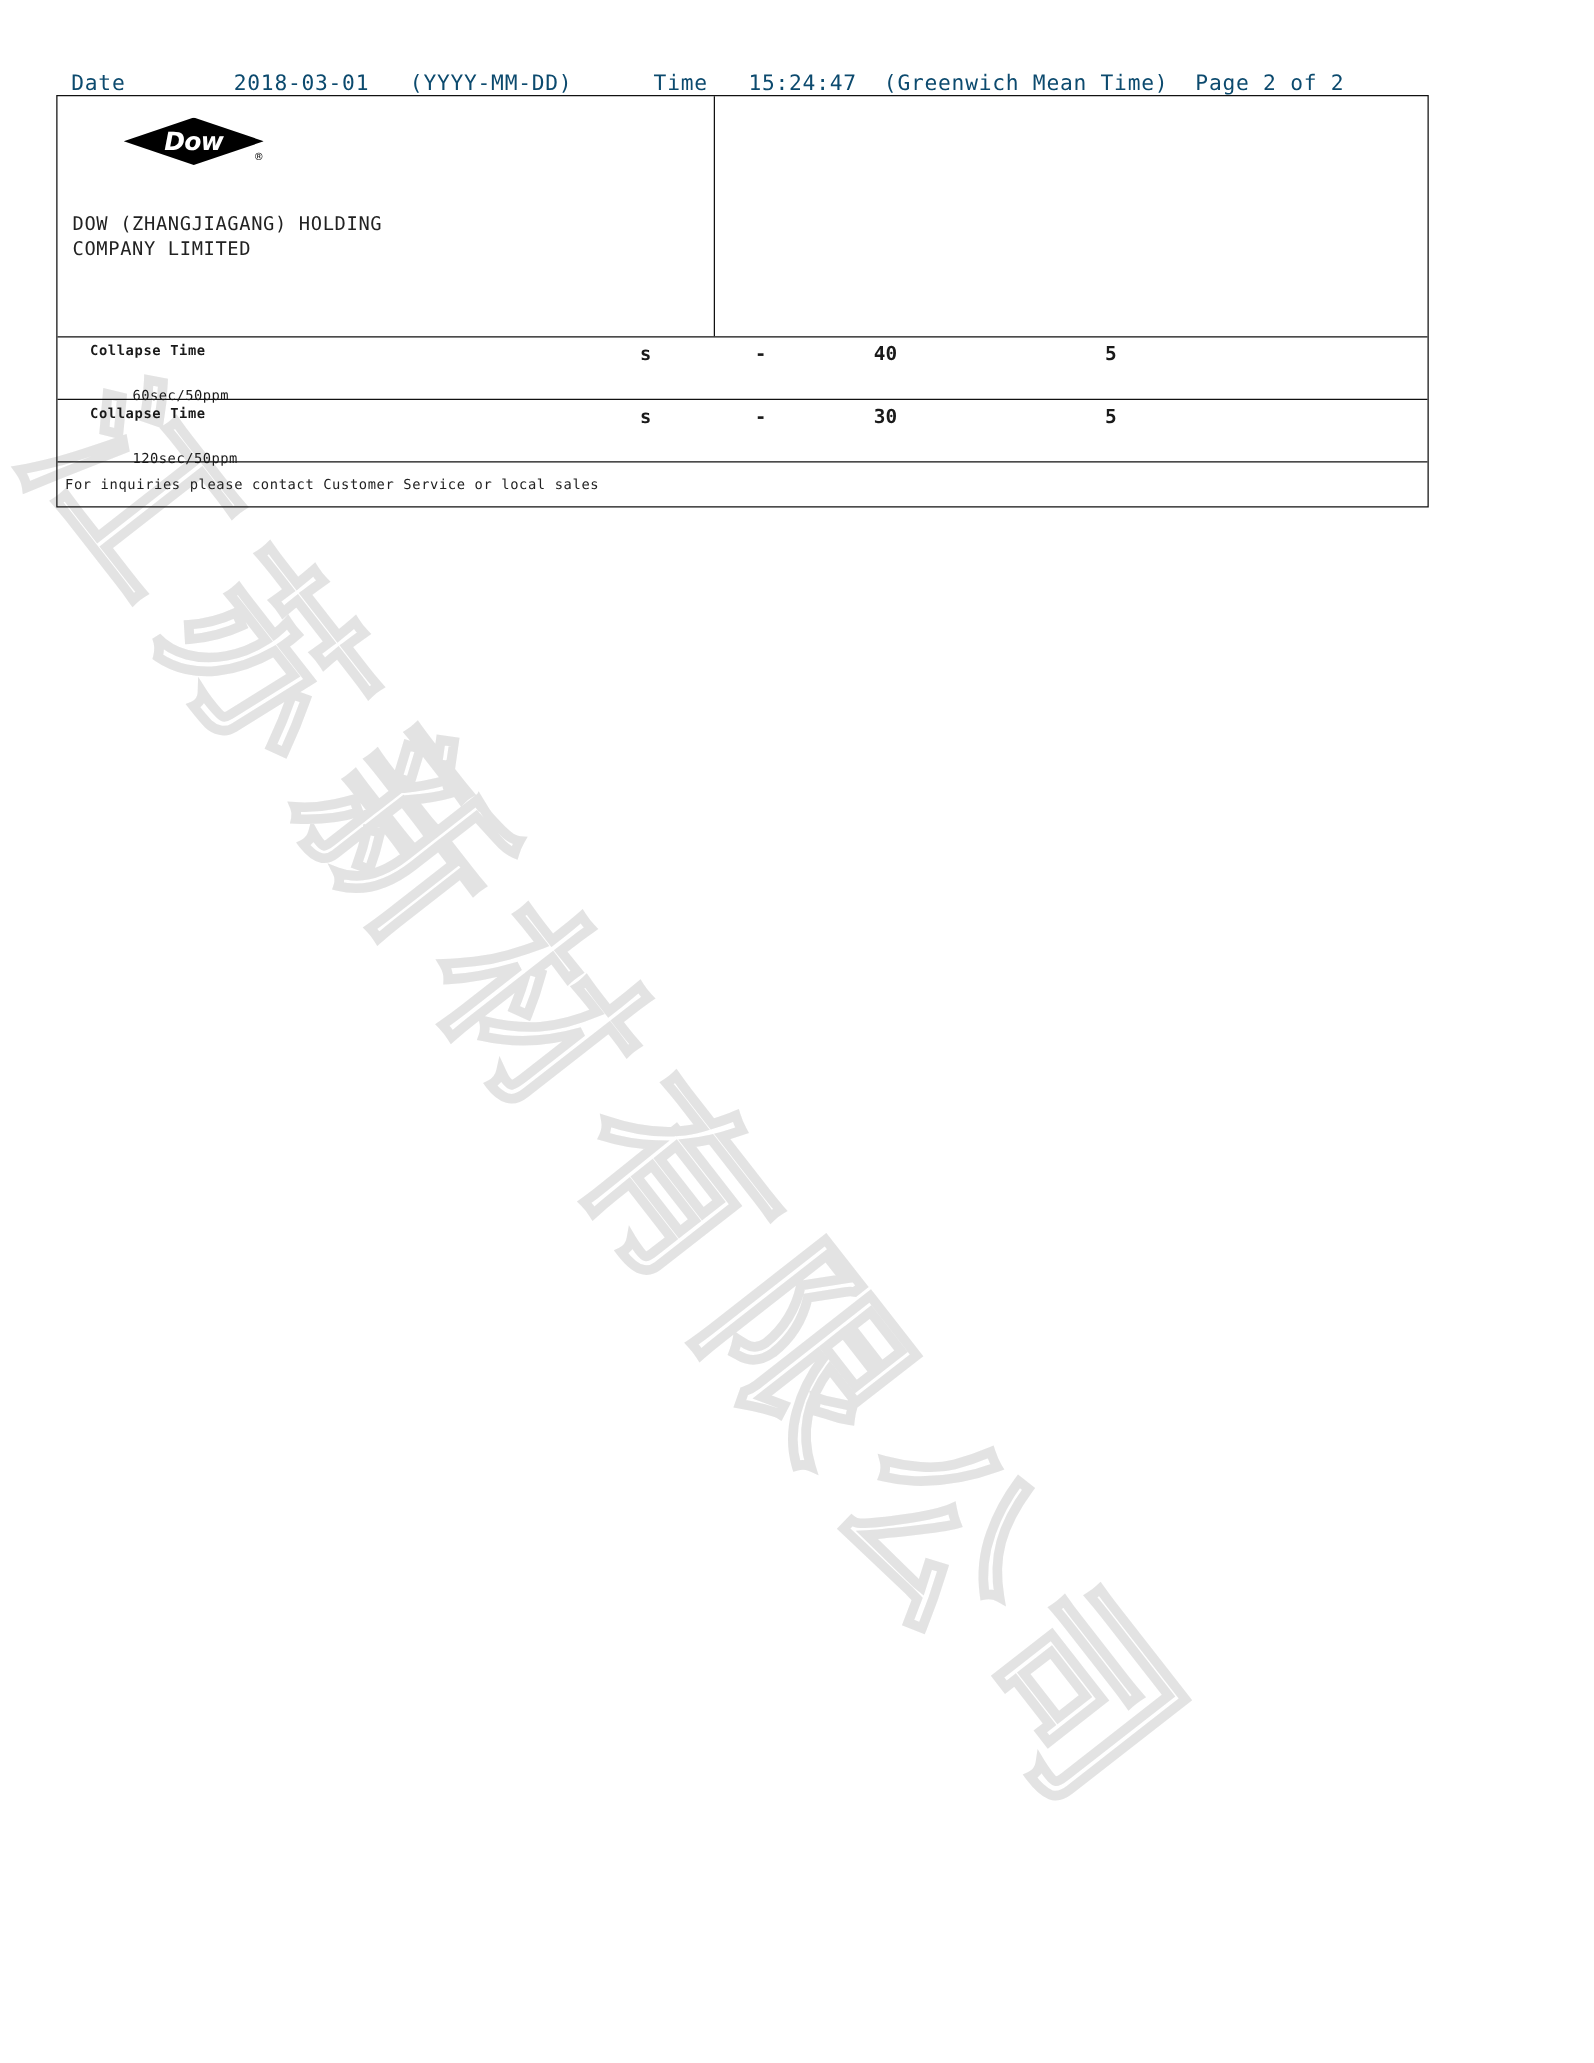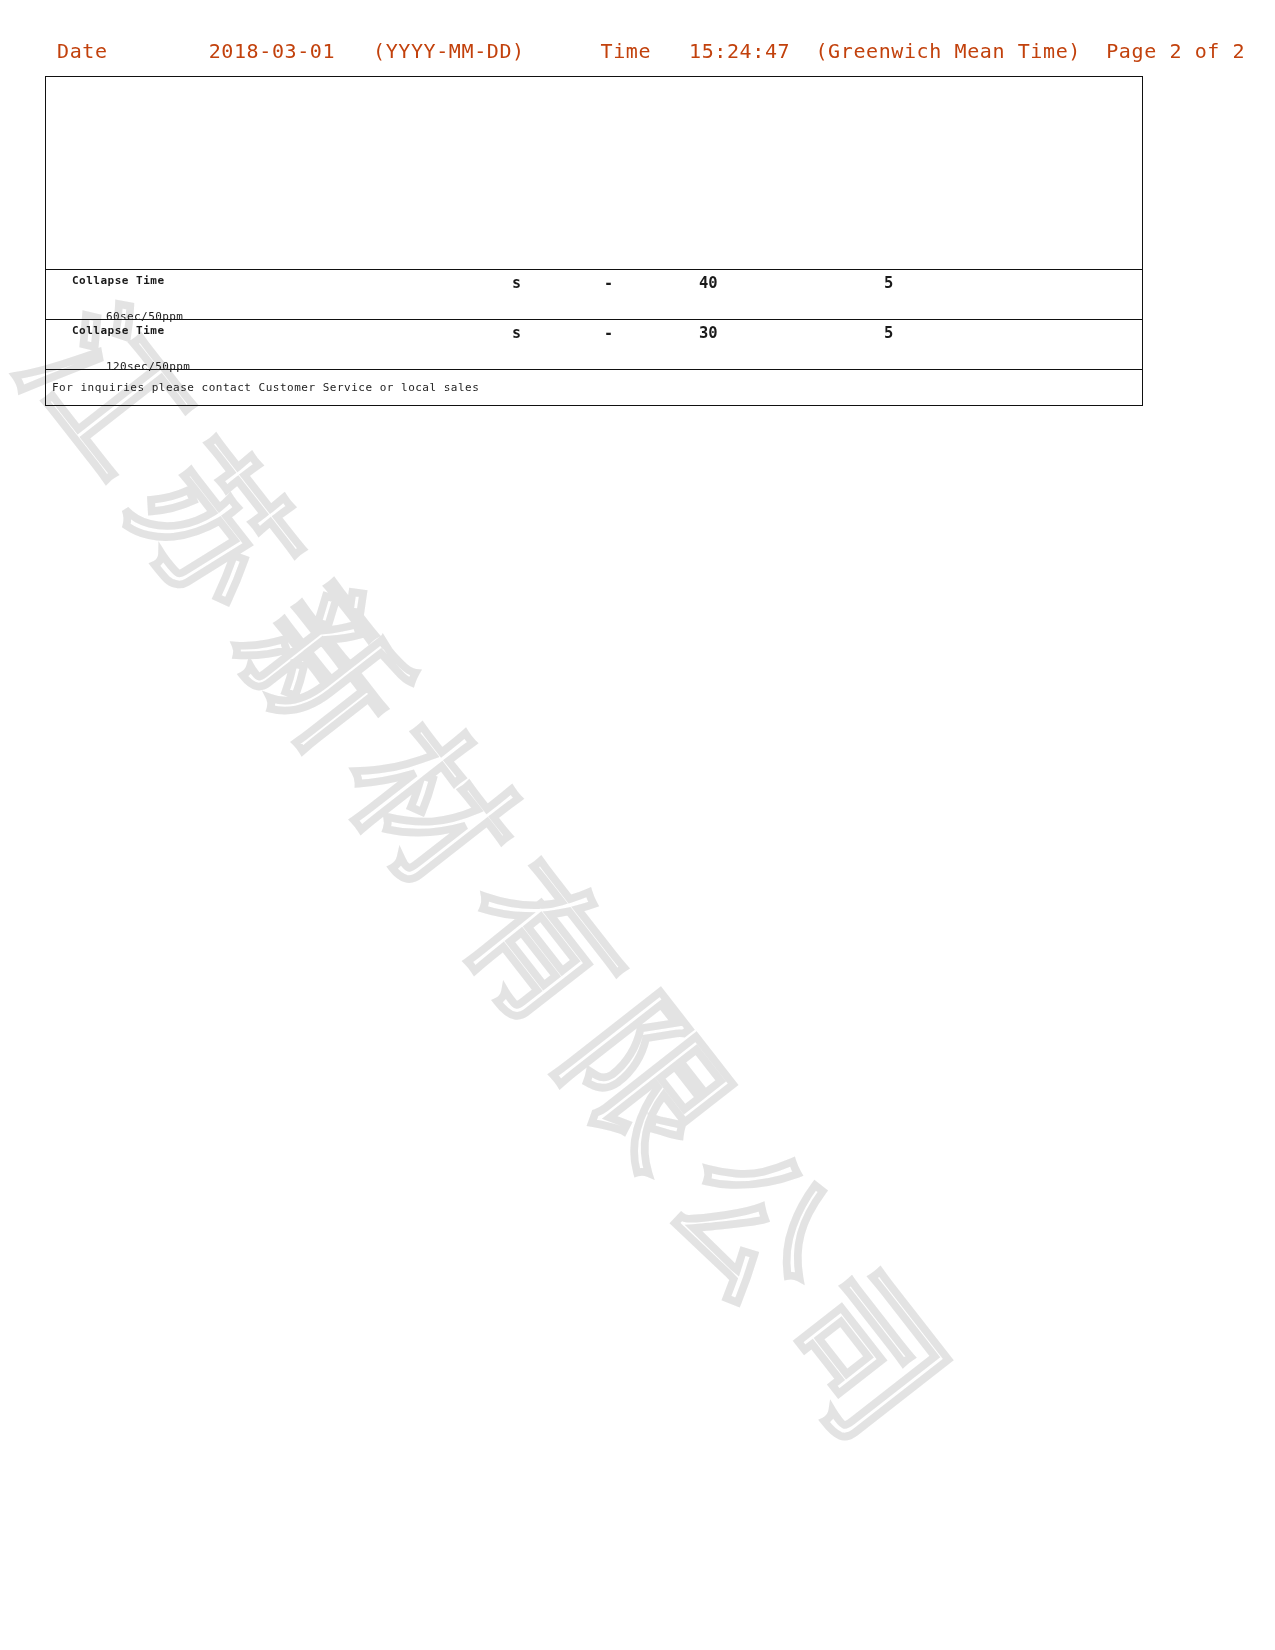"Date 2018-03-01 (YYYY-MM-DD) Time" .header-line { color: #c2410c -> #0c4a6e; font-size: 20px -> 17px; top: 39px -> 57px }
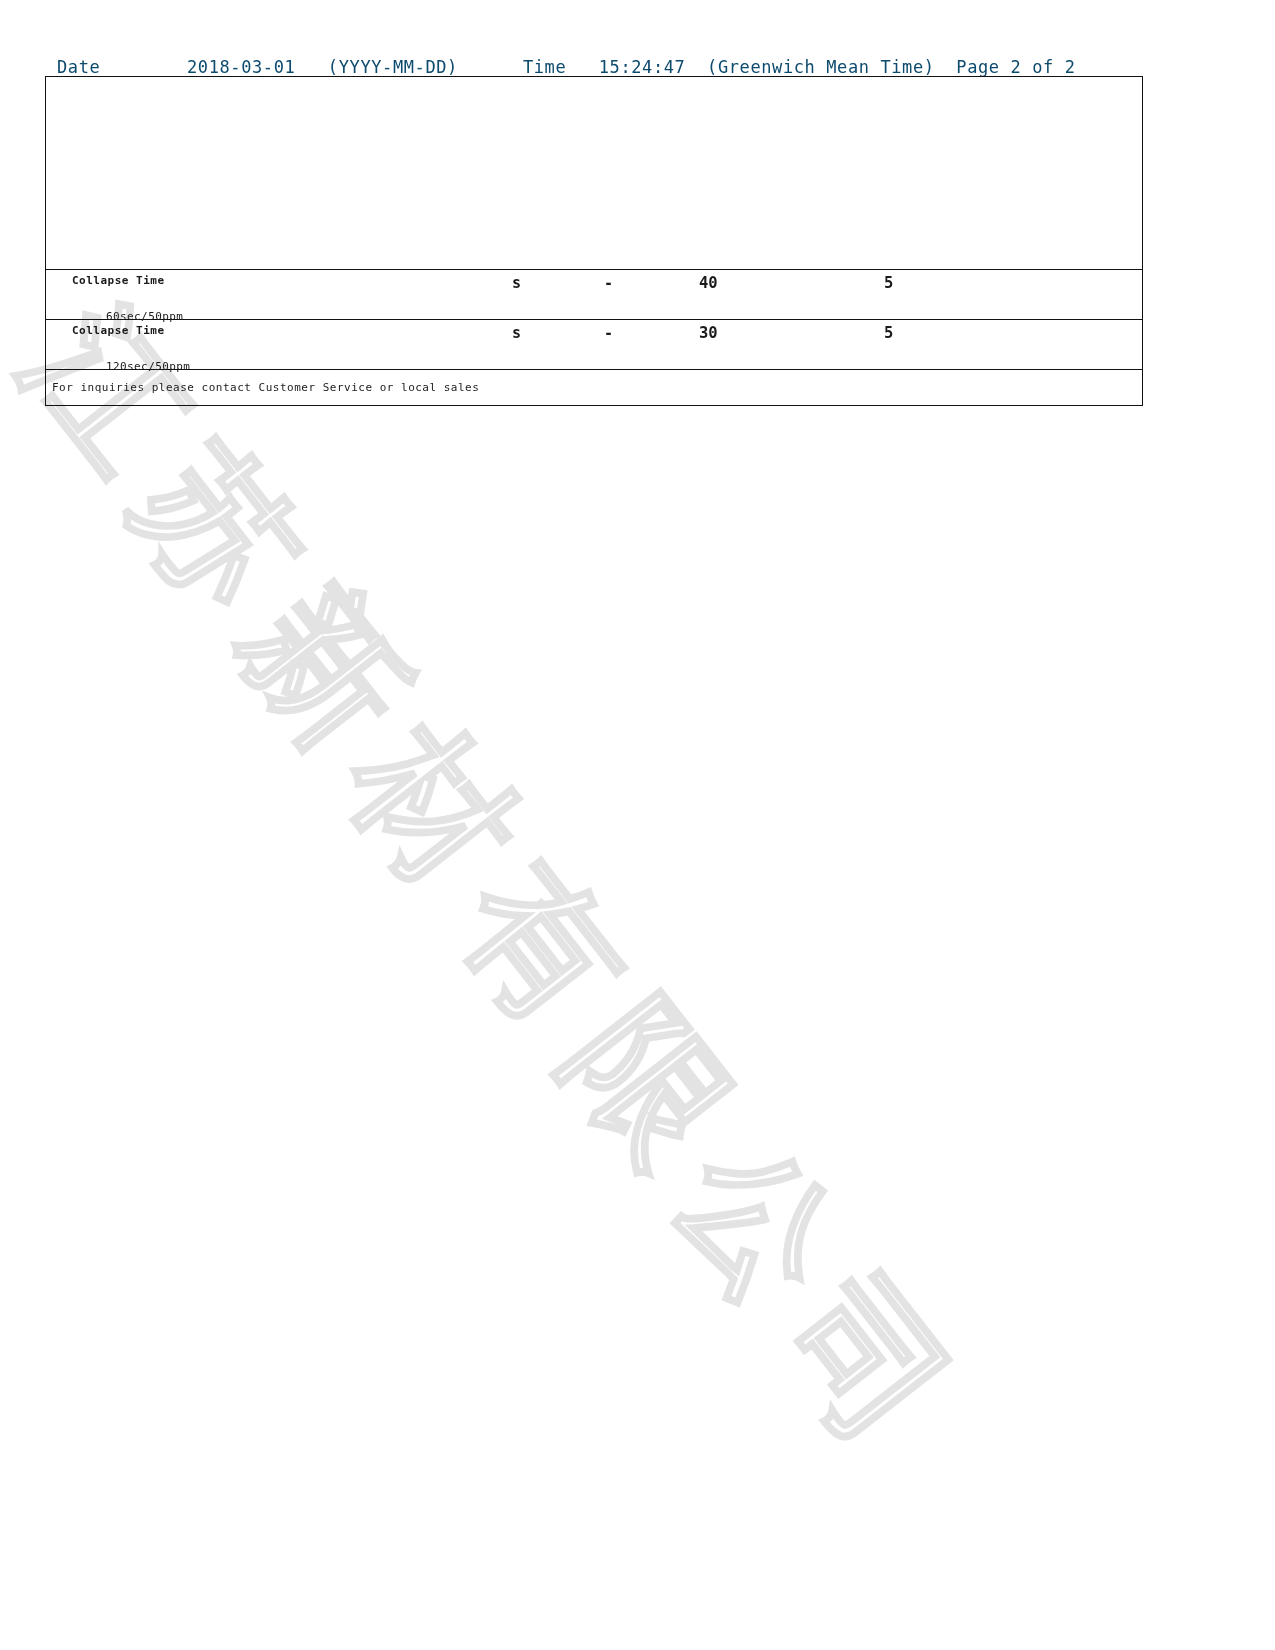"Dow" div.top-left { html: none -> <div> <div> <div></div> <div>Dow</div> <div>®</div> </div> <div>DOW (ZHANGJIAGANG) HOLDING COMPANY LIMITED</div> </div> }
